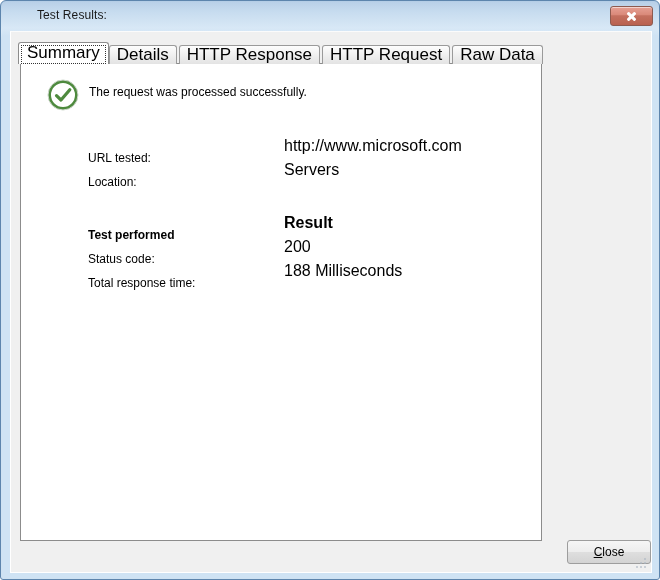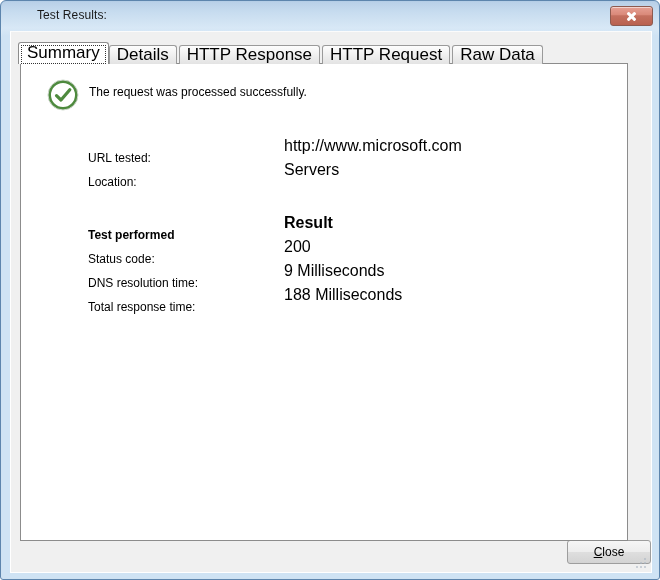"The request was processed successfully." .tabpage { width: 608px -> 522px }
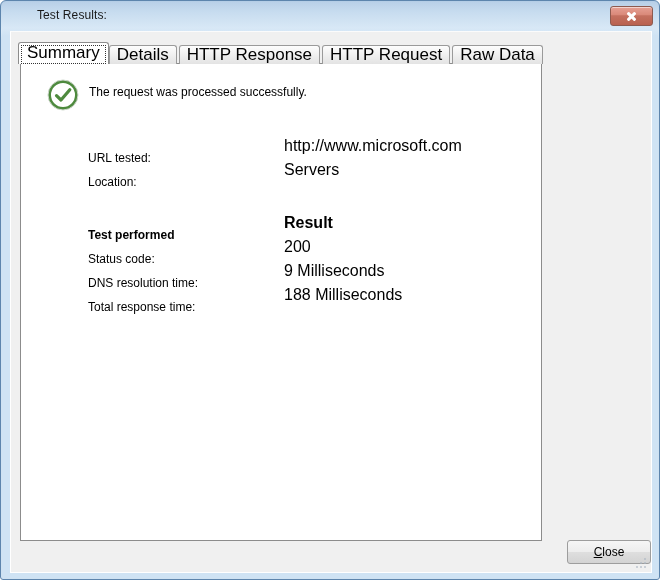"DNS resolution time:" div.info-row { html: <div> <span>DNS resolution time:</span> <span>9 Milliseconds</span> </div> -> none }
